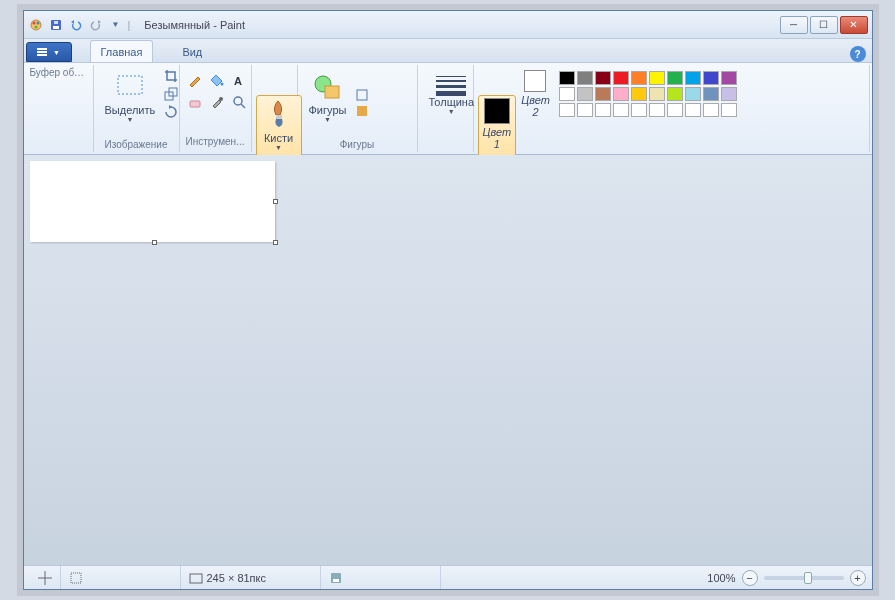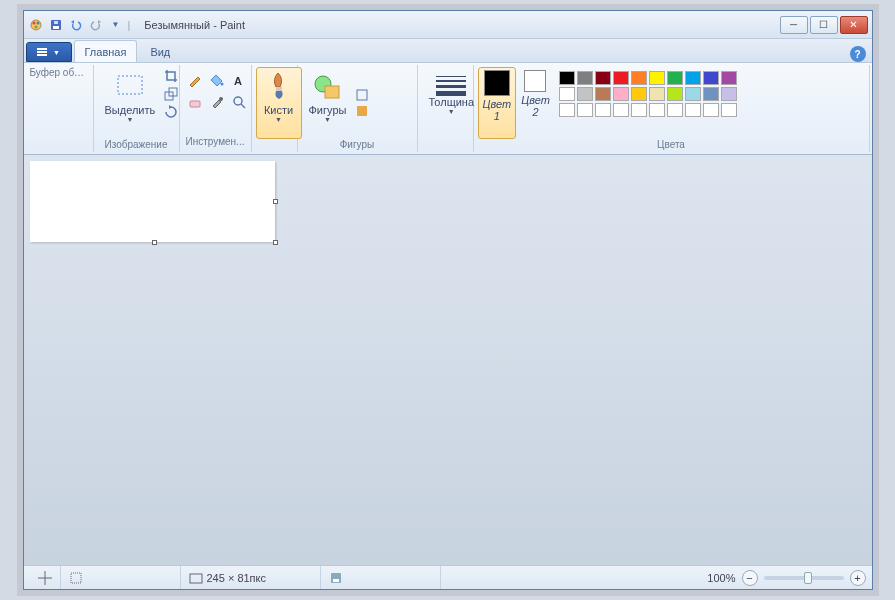"Главная" .tab { margin-left: 2px -> 18px }
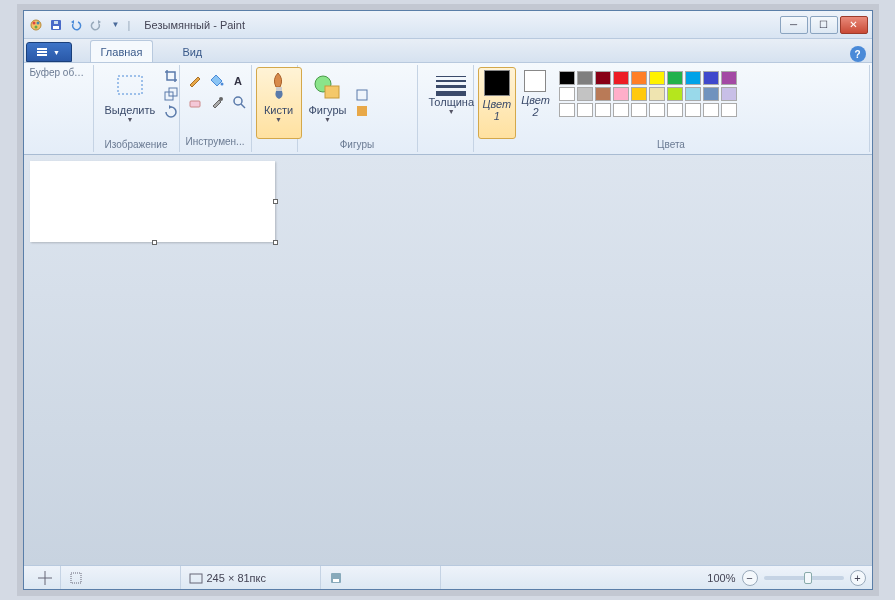"Кисти" .big-btn.selected { margin-top: none -> 28px }
